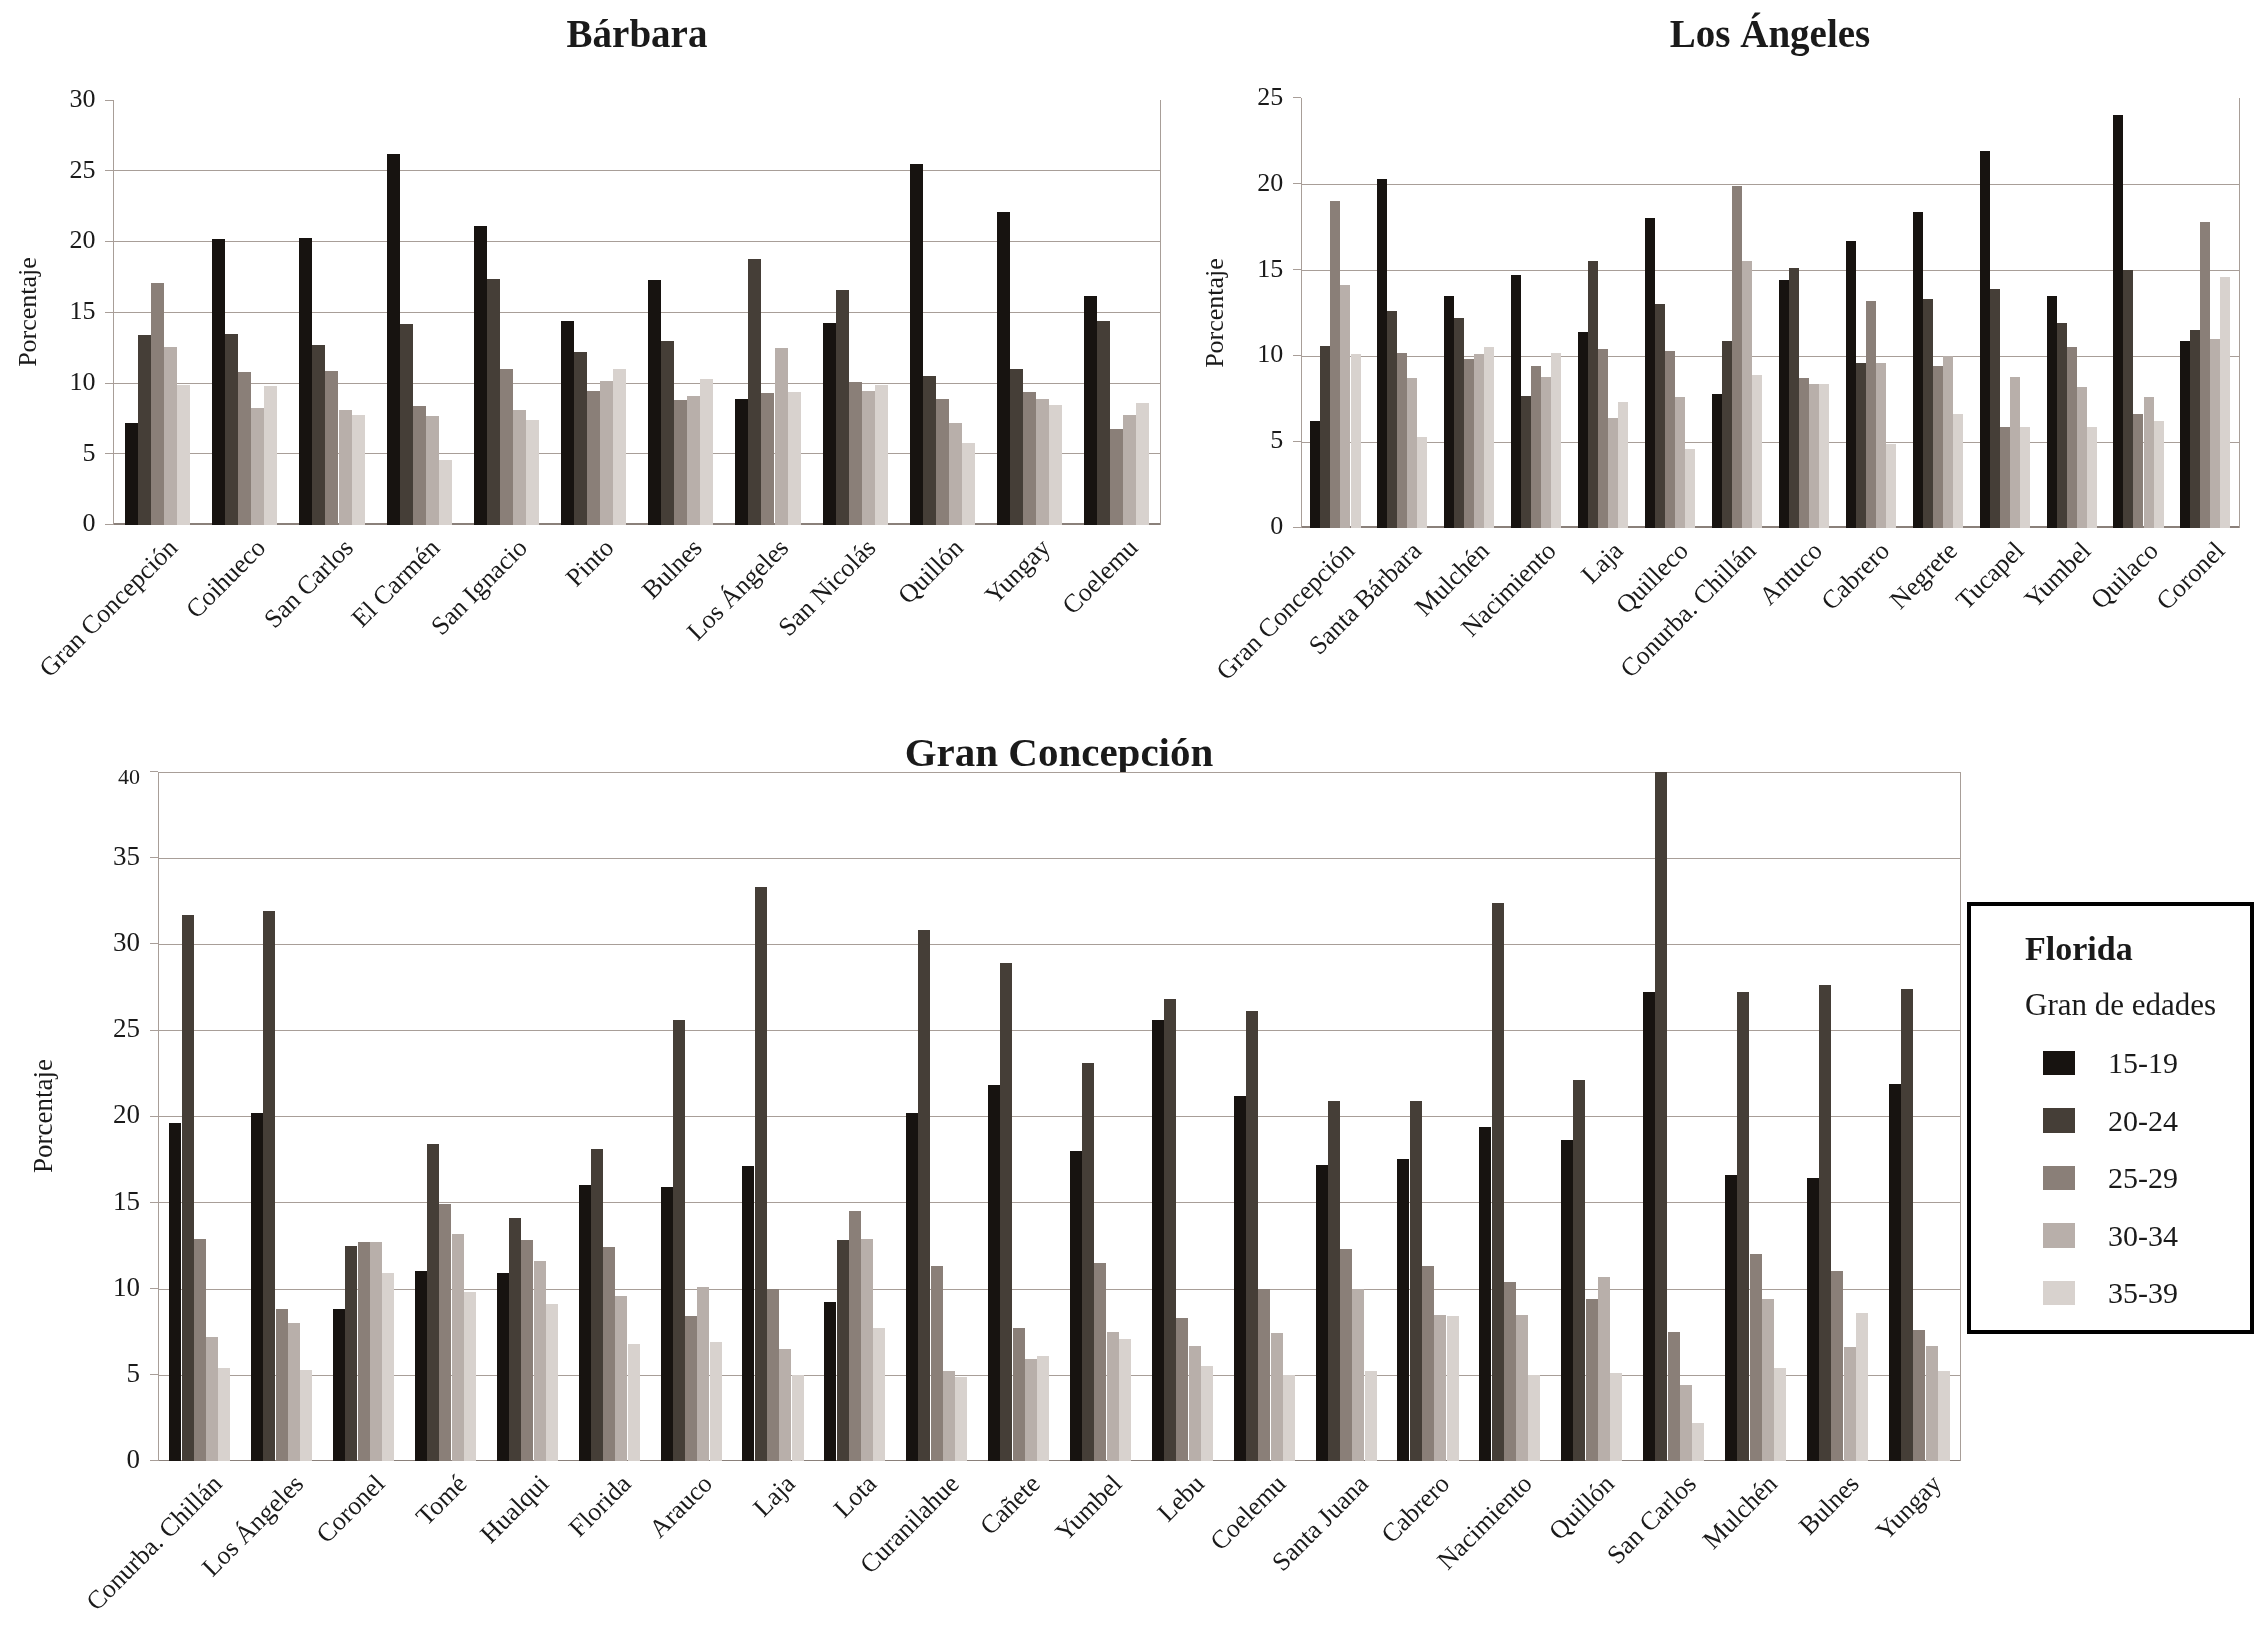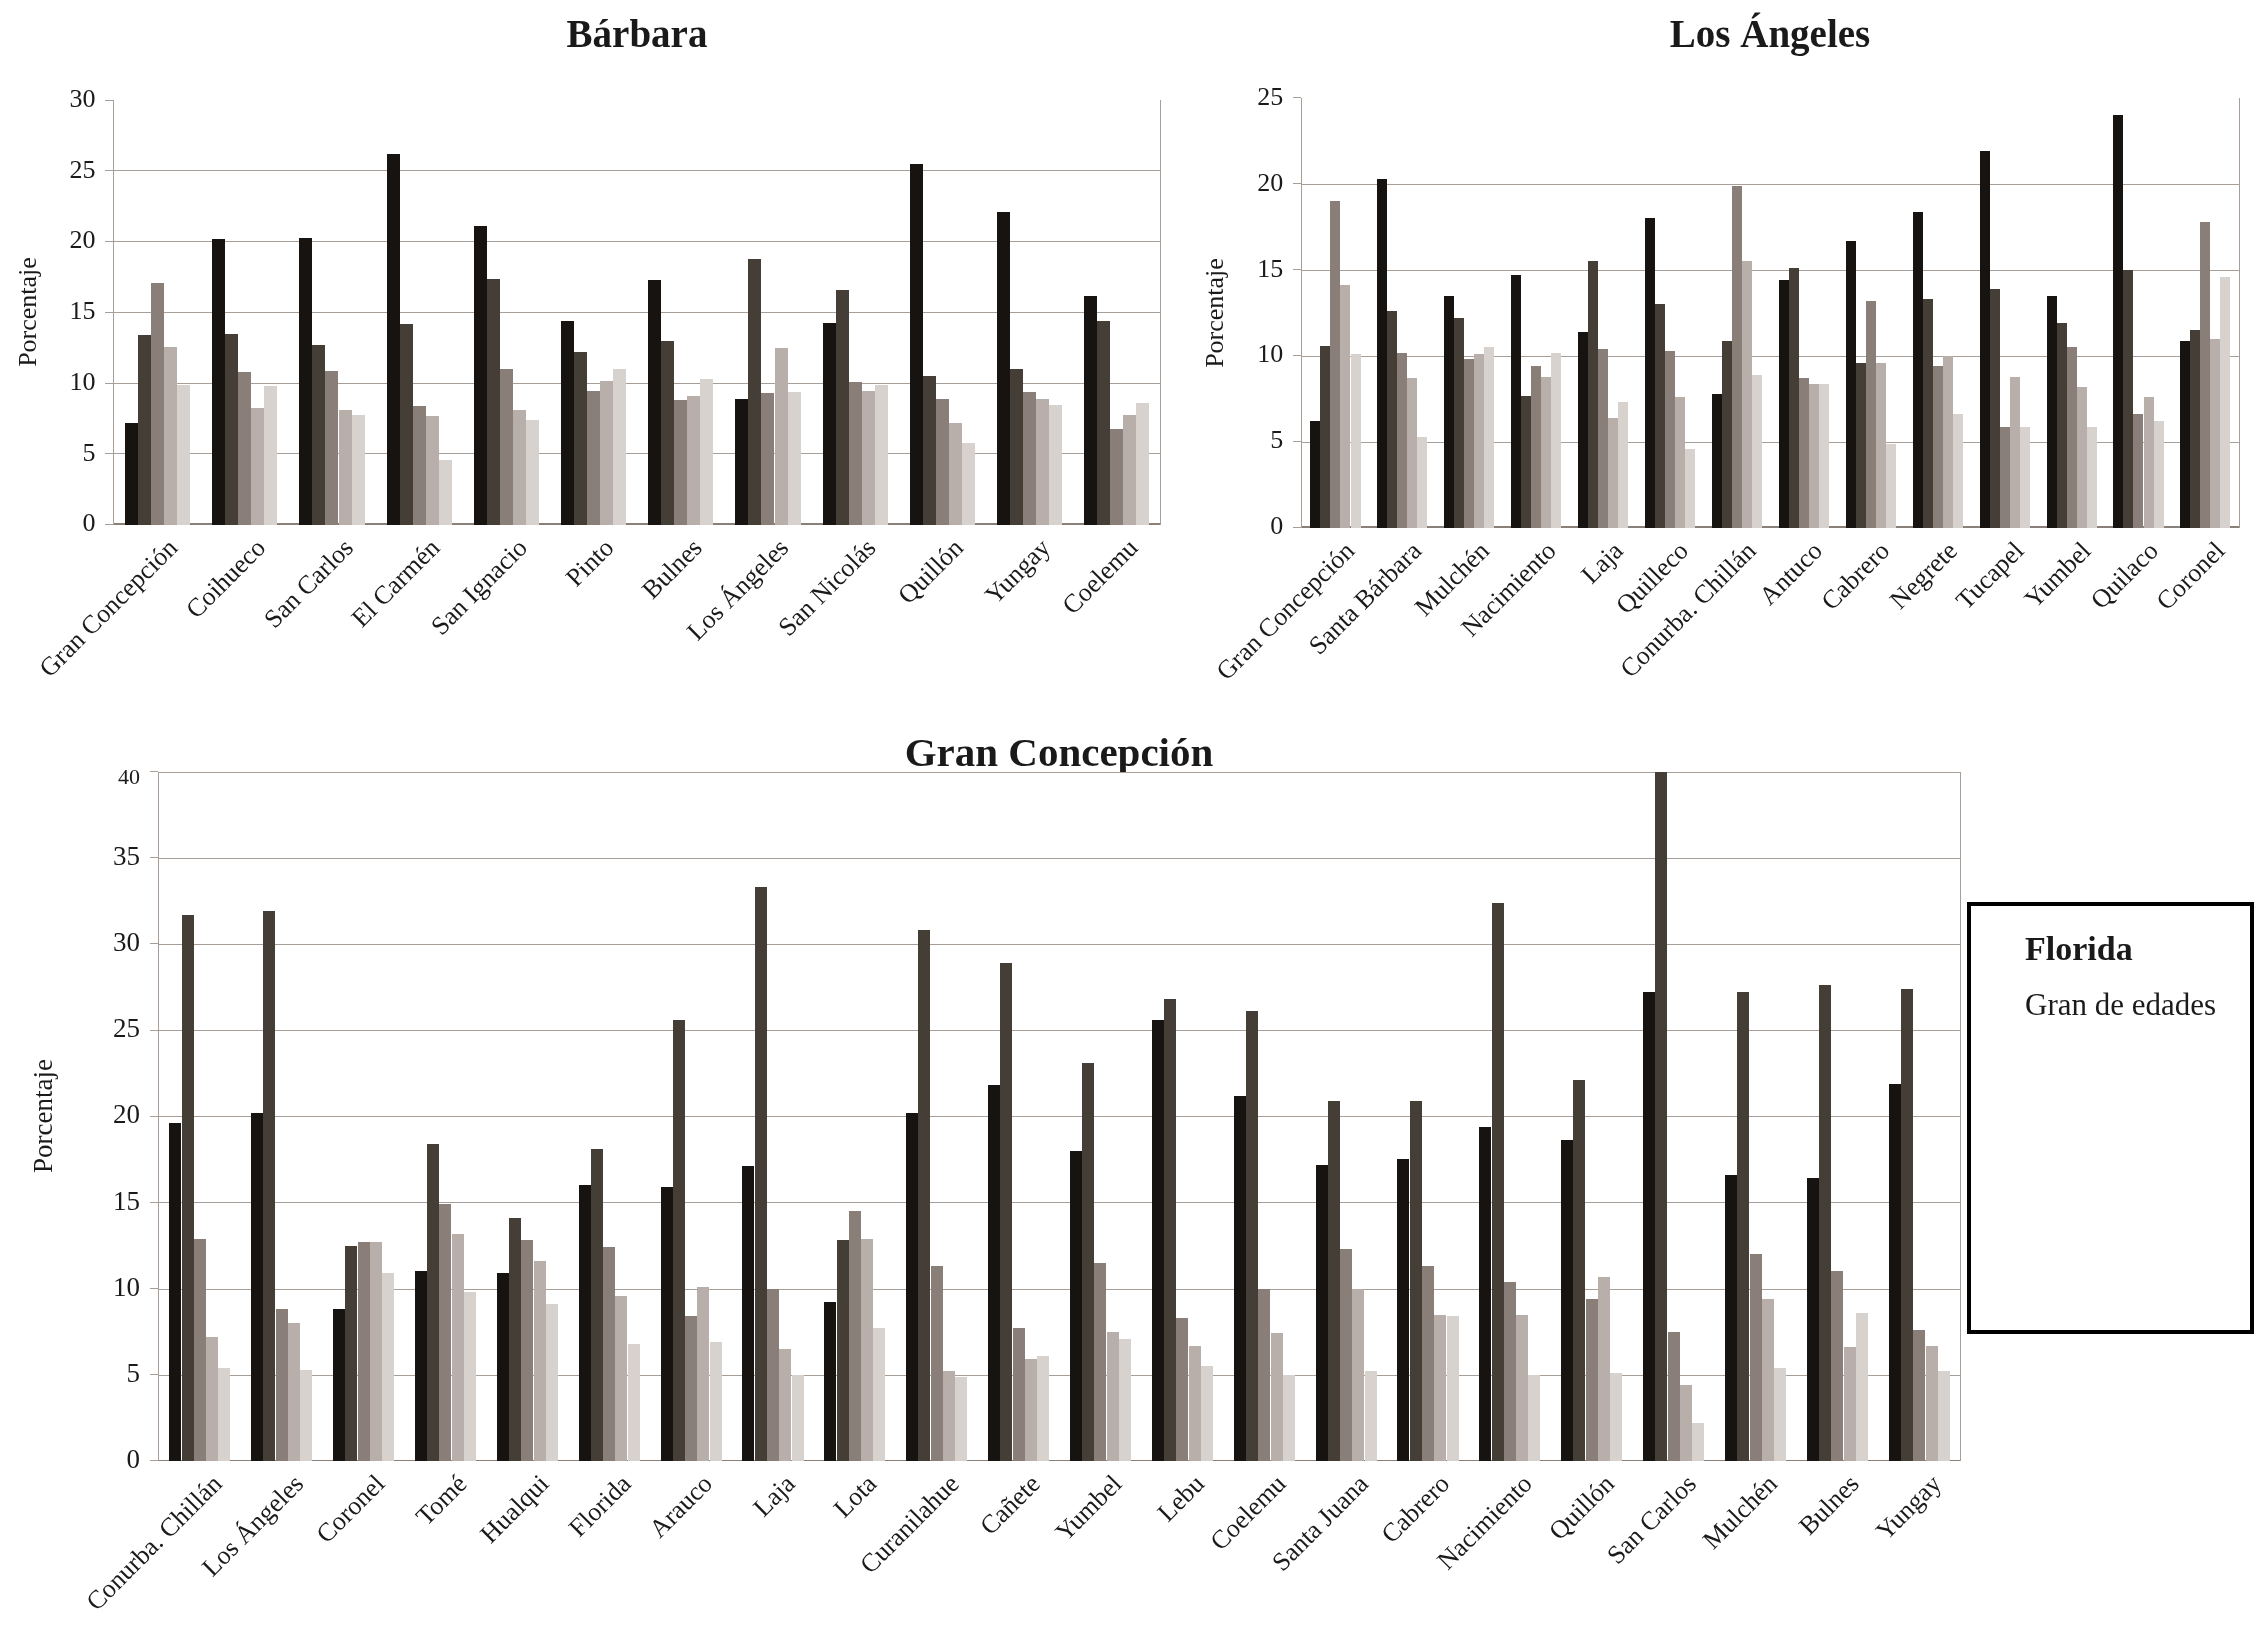"15-19" div { html: none -> <div> <div> <span></span> <span>15-19</span> </div> <div> <span></span> <span>20-24</span> </div> <div> <span></span> <span>25-29</span> </div> <div> <span></span> <span>30-34</span> </div> <div> <span></span> <span>35-39</span> </div> </div> }
